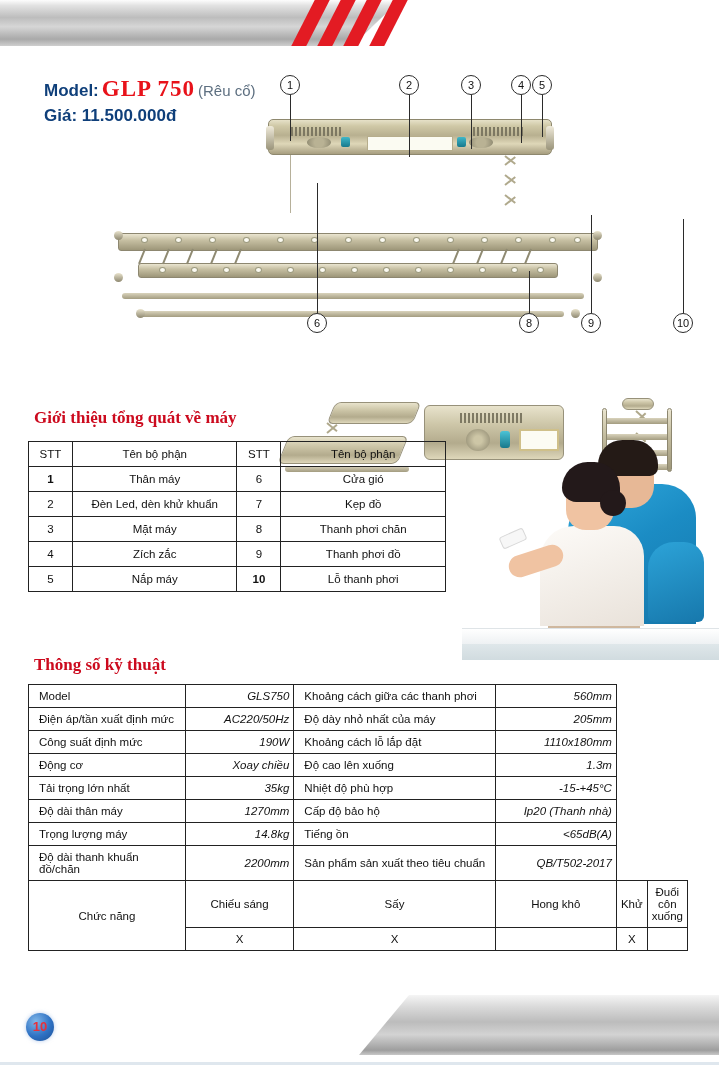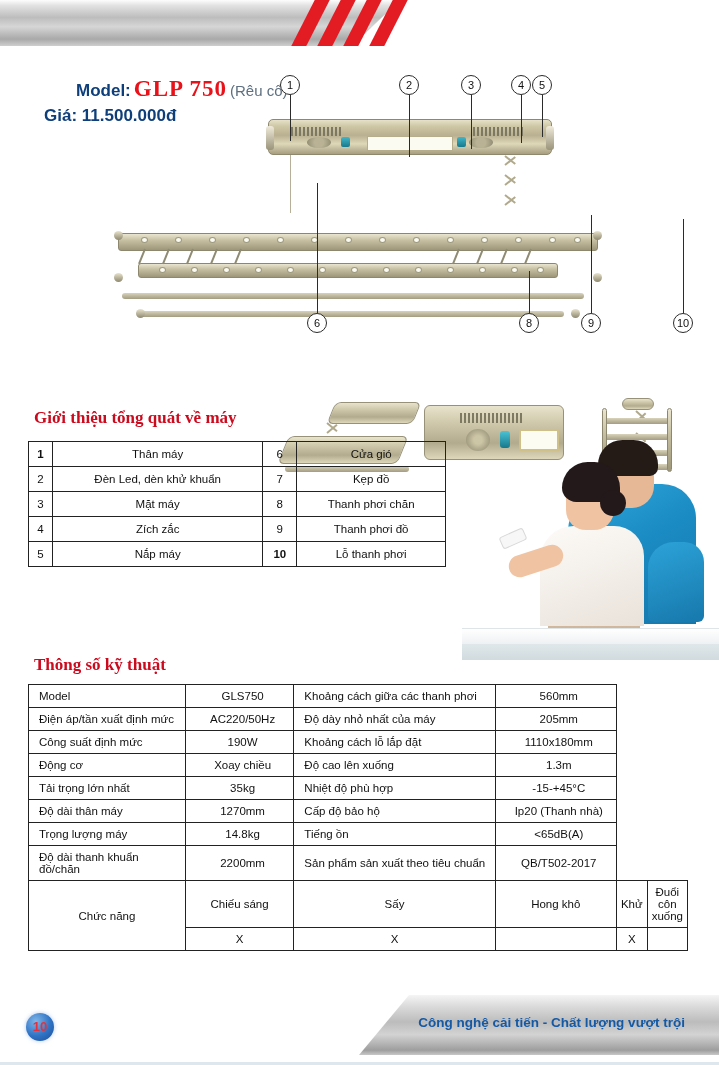"Model:" .model-lbl { margin-left: 32px -> none }
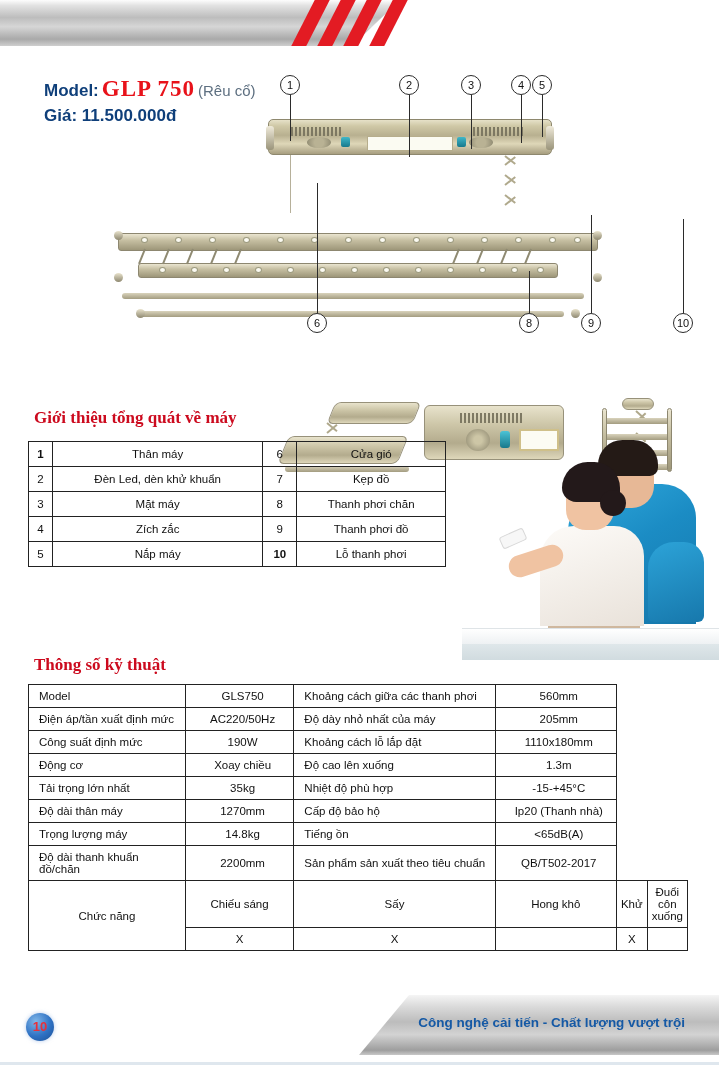"STT" tr { html: none -> <tr> <td>STT</td> <td>Tên bộ phận</td> <td>STT</td> <td>Tên bộ phận</td> </tr> }
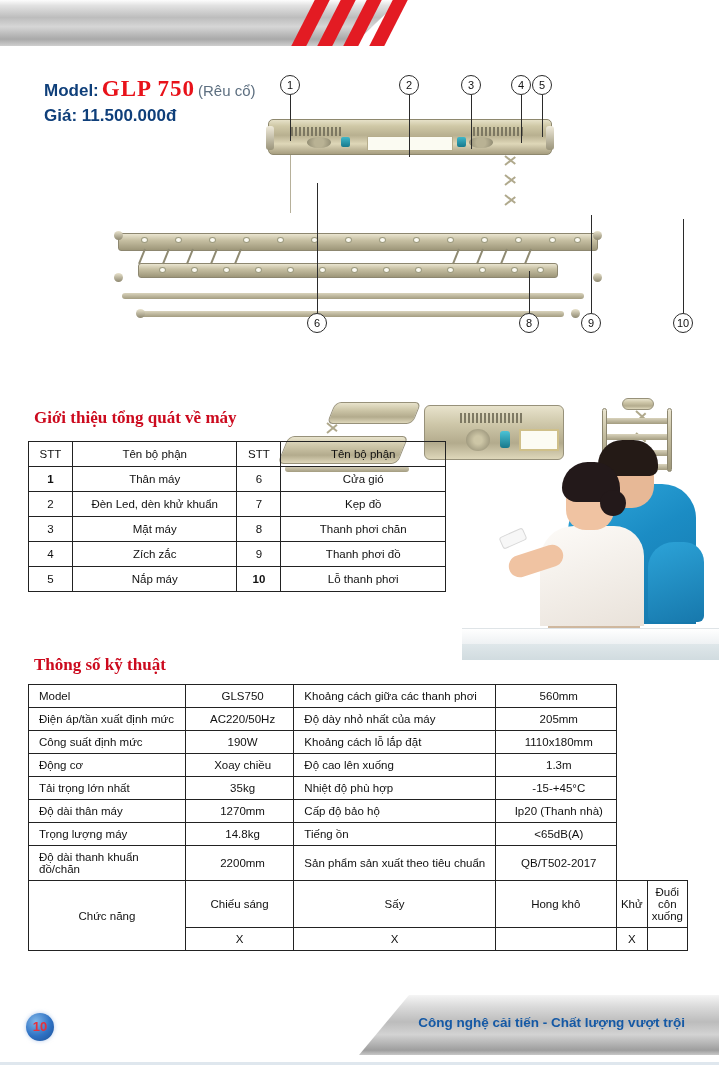"GLS750" #specs-table .val { font-style: none -> italic; text-align: center -> right }
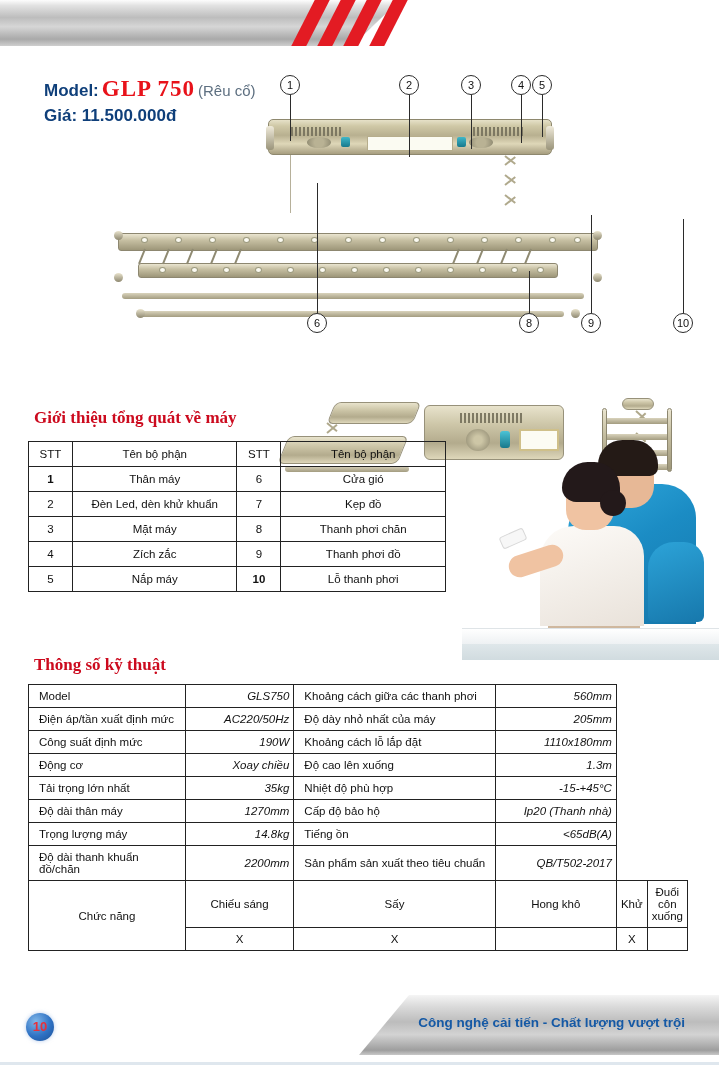"Công nghệ cải tiến -" div.foot-text { html: <div>Công nghệ cải tiến - Chất lượng vượt trội</div> -> none }
